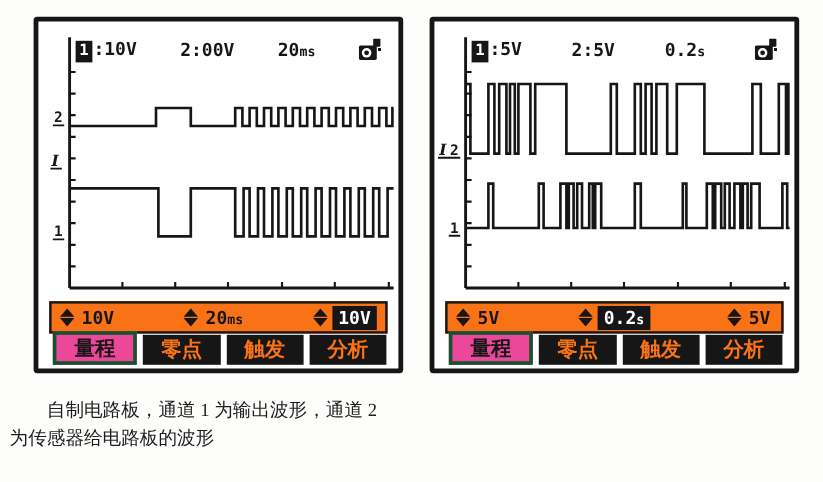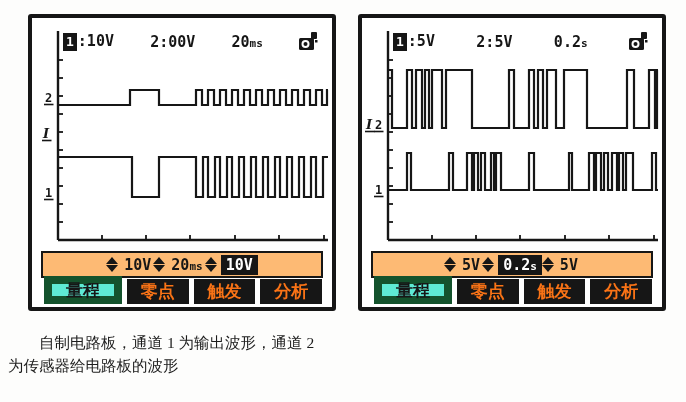"10" .ctrl-box { background: #fdba74 -> #f97316; justify-content: center -> space-between }
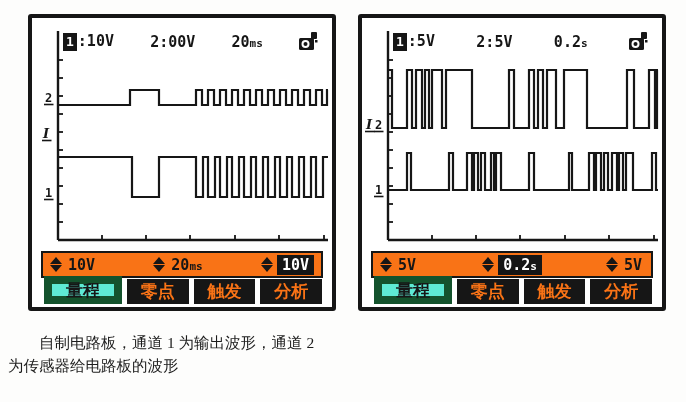"量程" .tab.active { background: #5eead4 -> #ec4899; border: 8px solid #14532d -> 3px solid #14532d }
